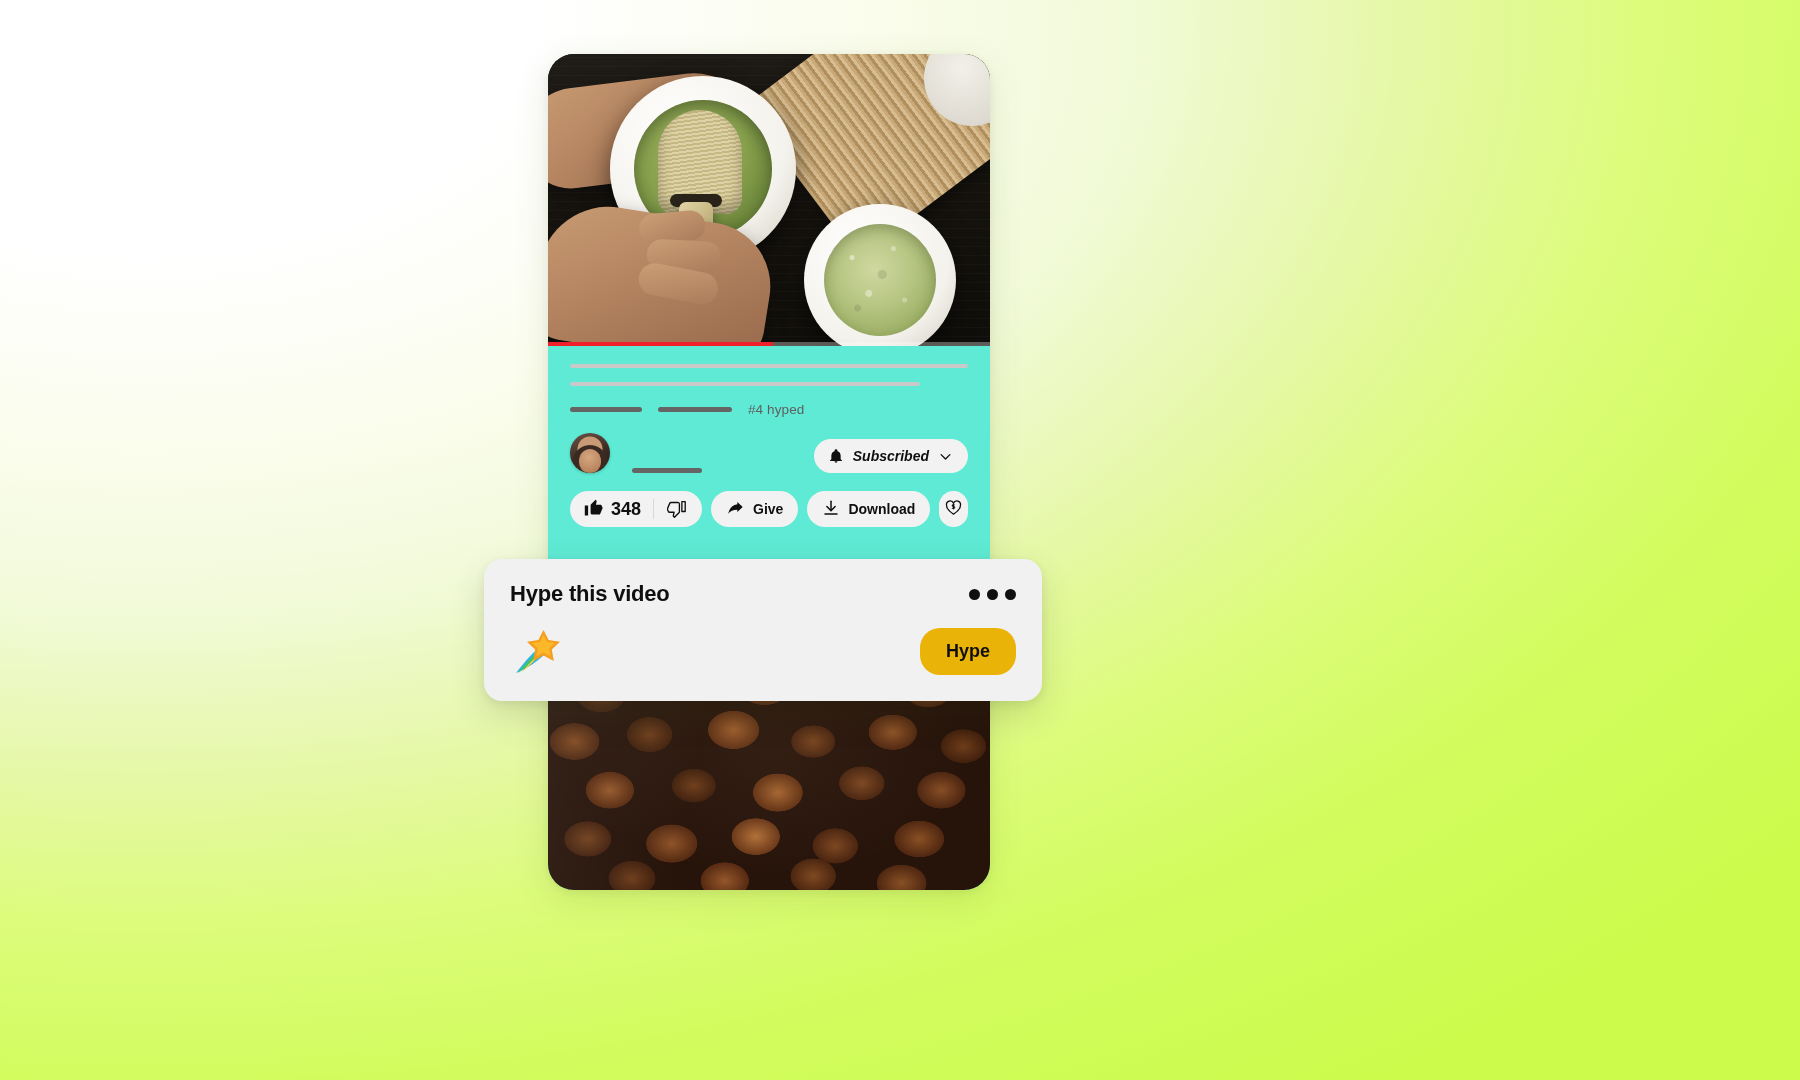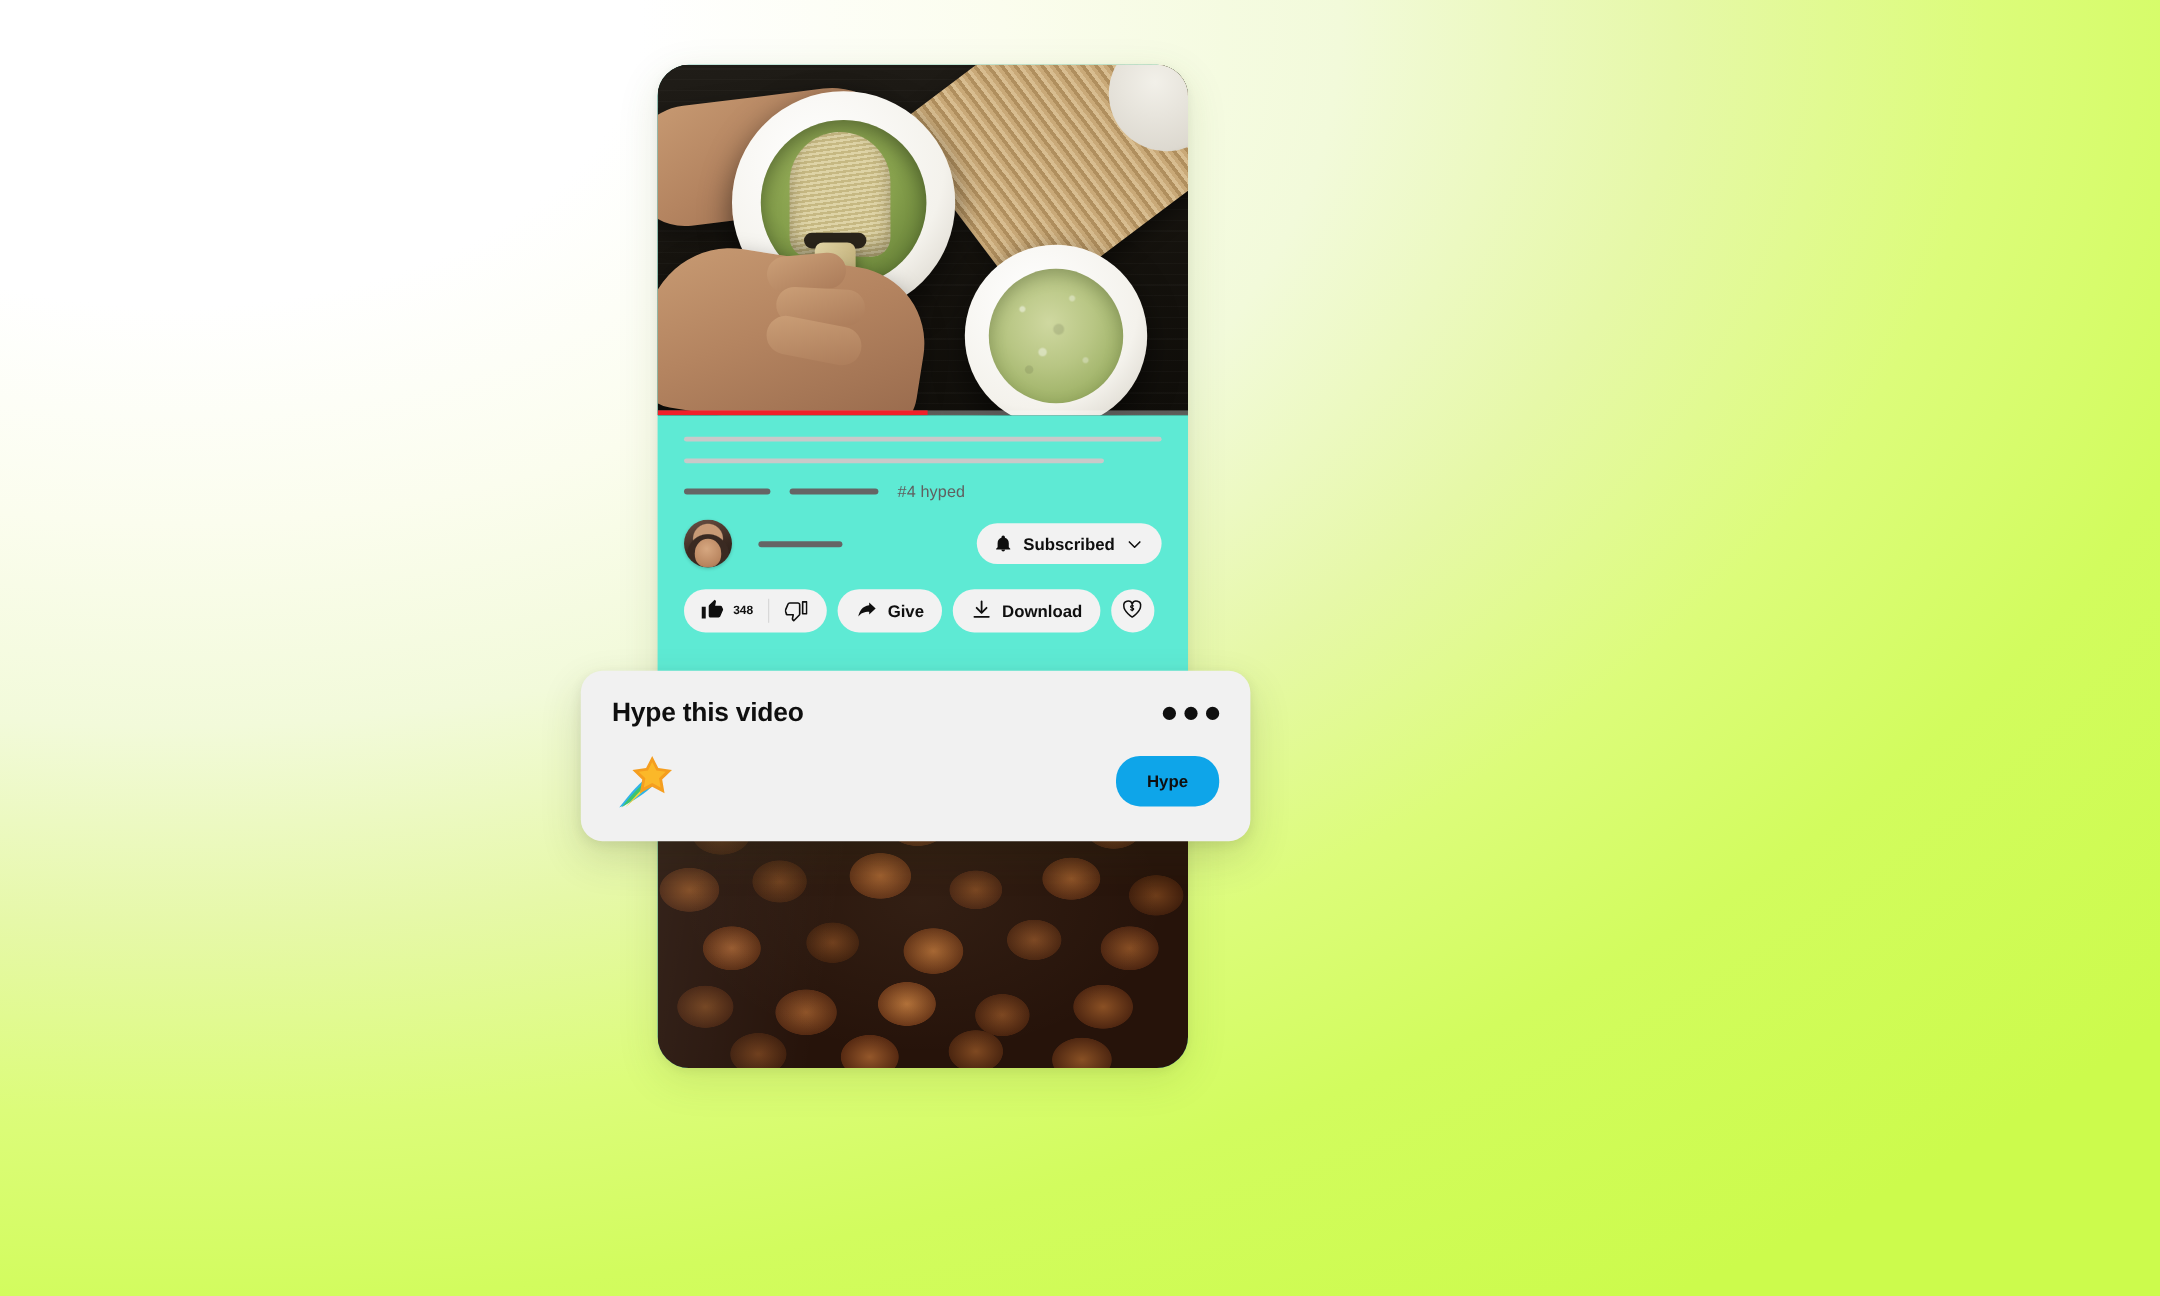"Subscribed" .channel { align-items: center -> flex-end; font-style: none -> italic }
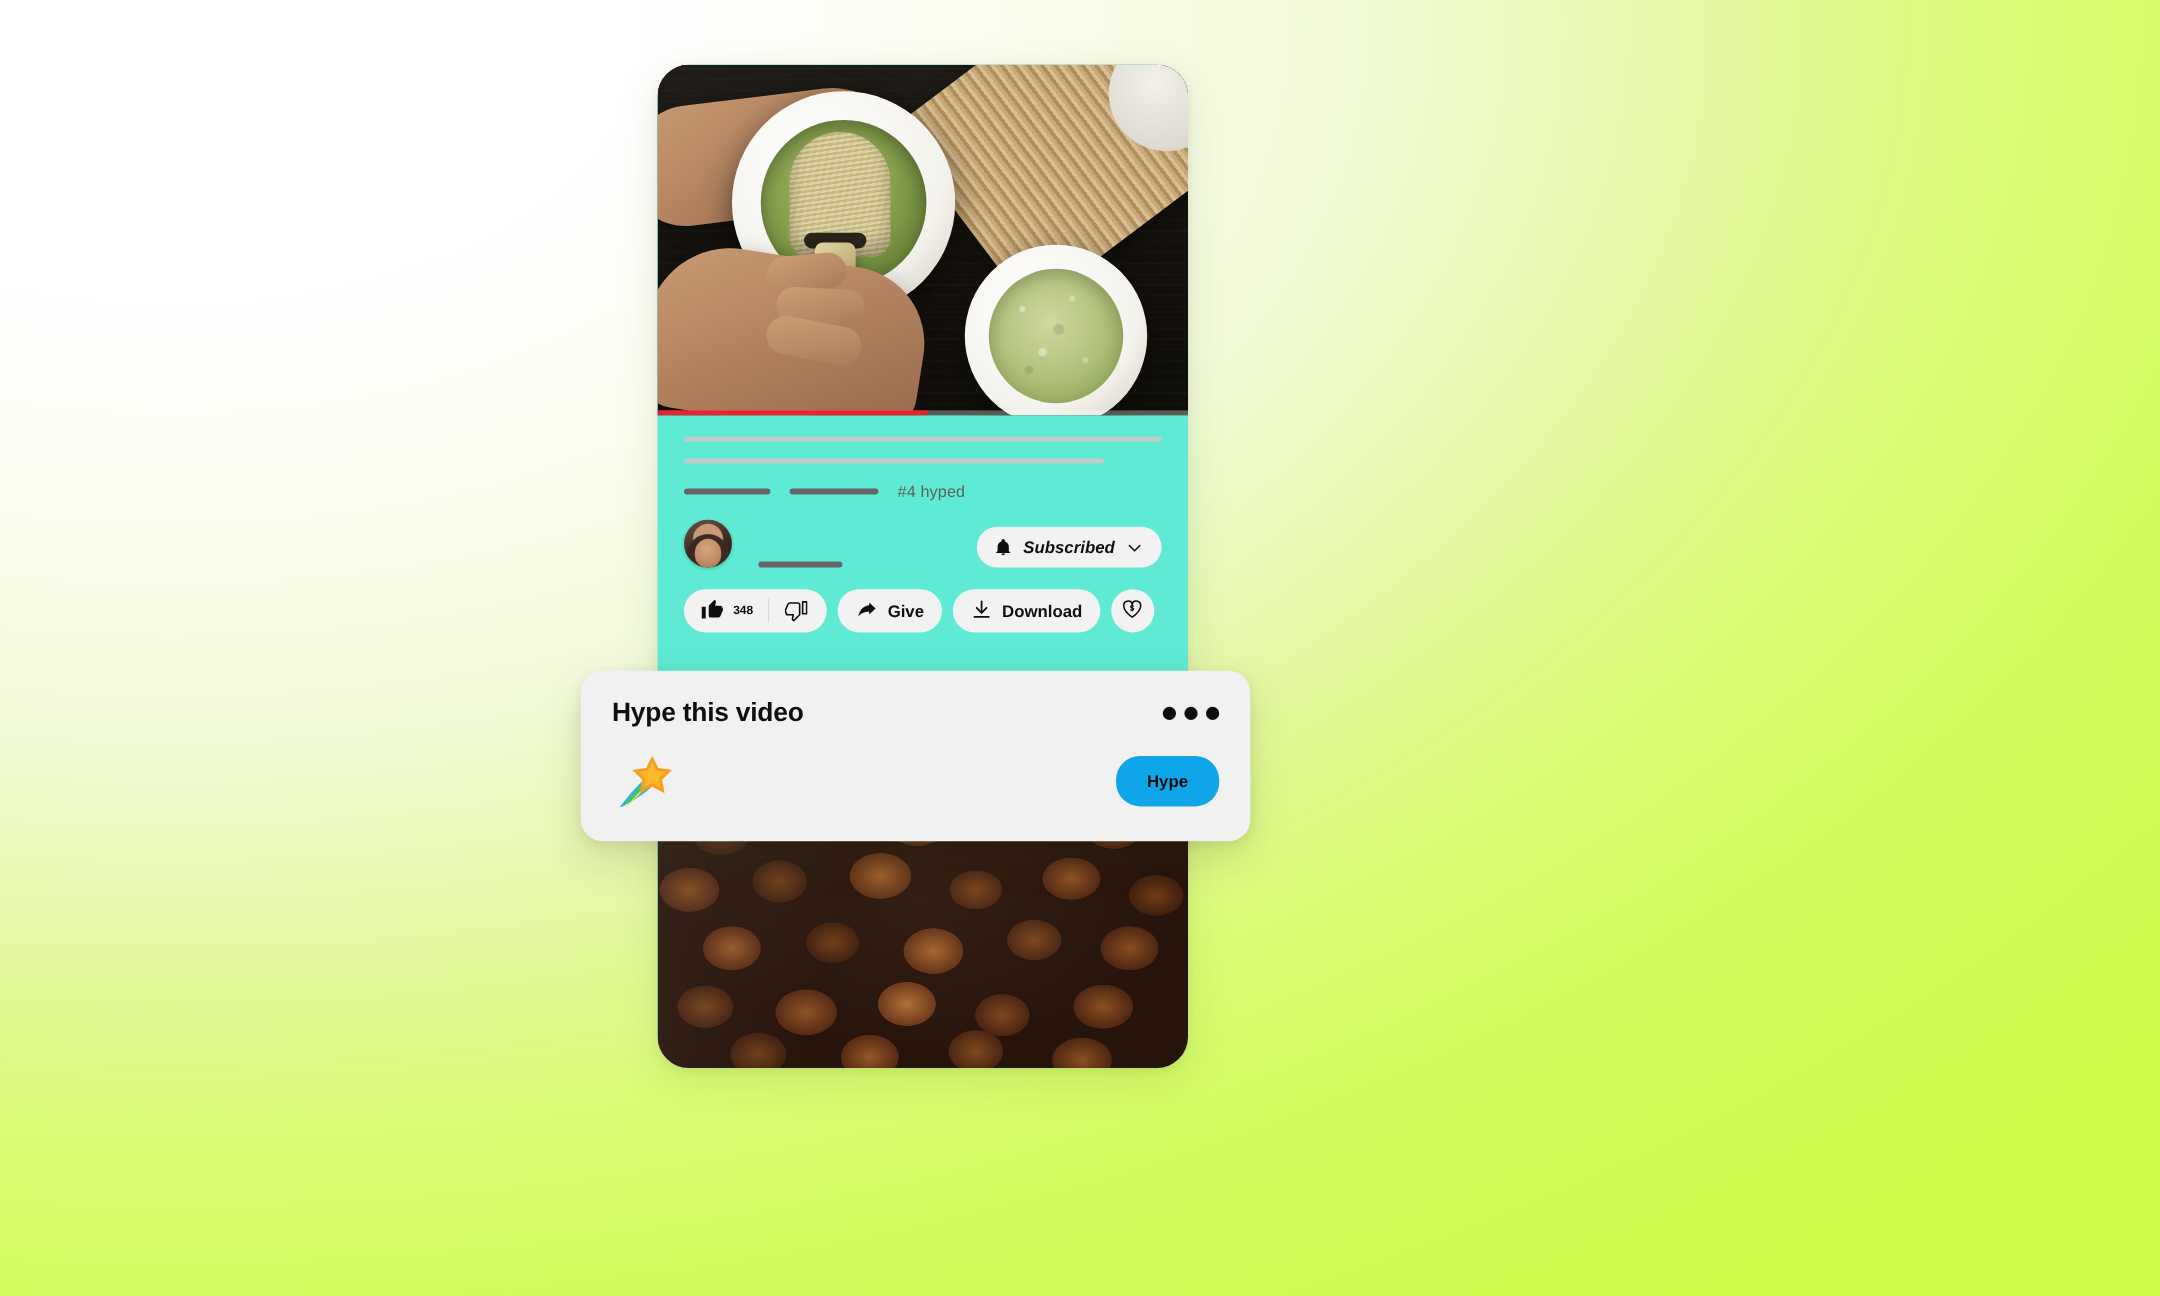"348" .like-cnt { font-size: 10px -> 18px }
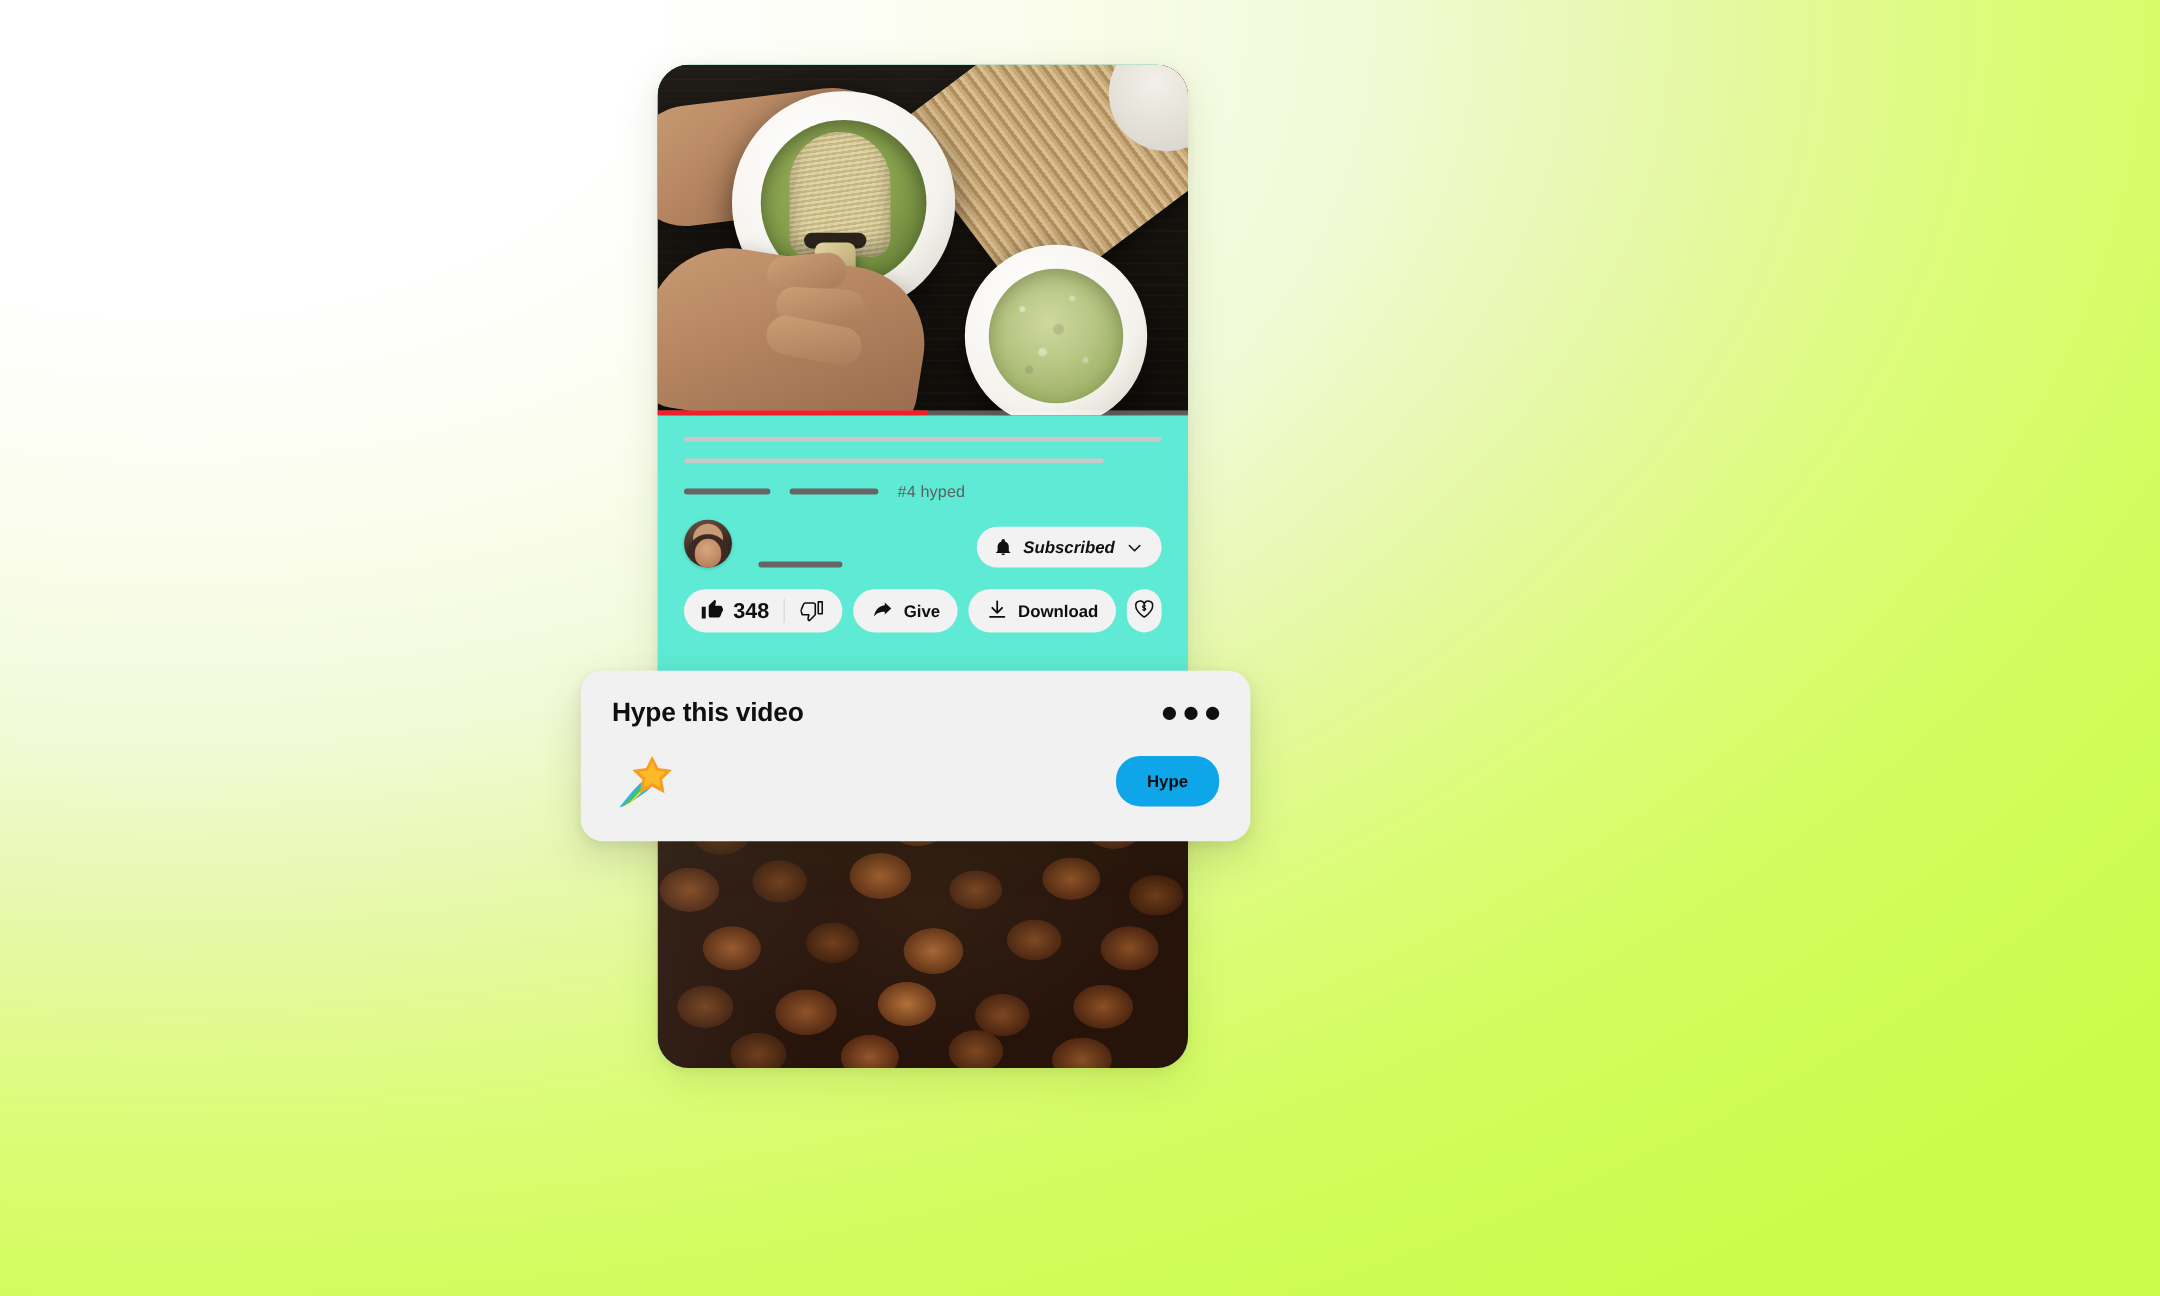"Hype" .hype-btn { background: #0ea5e9 -> #eab308; font-size: 14px -> 18px }
